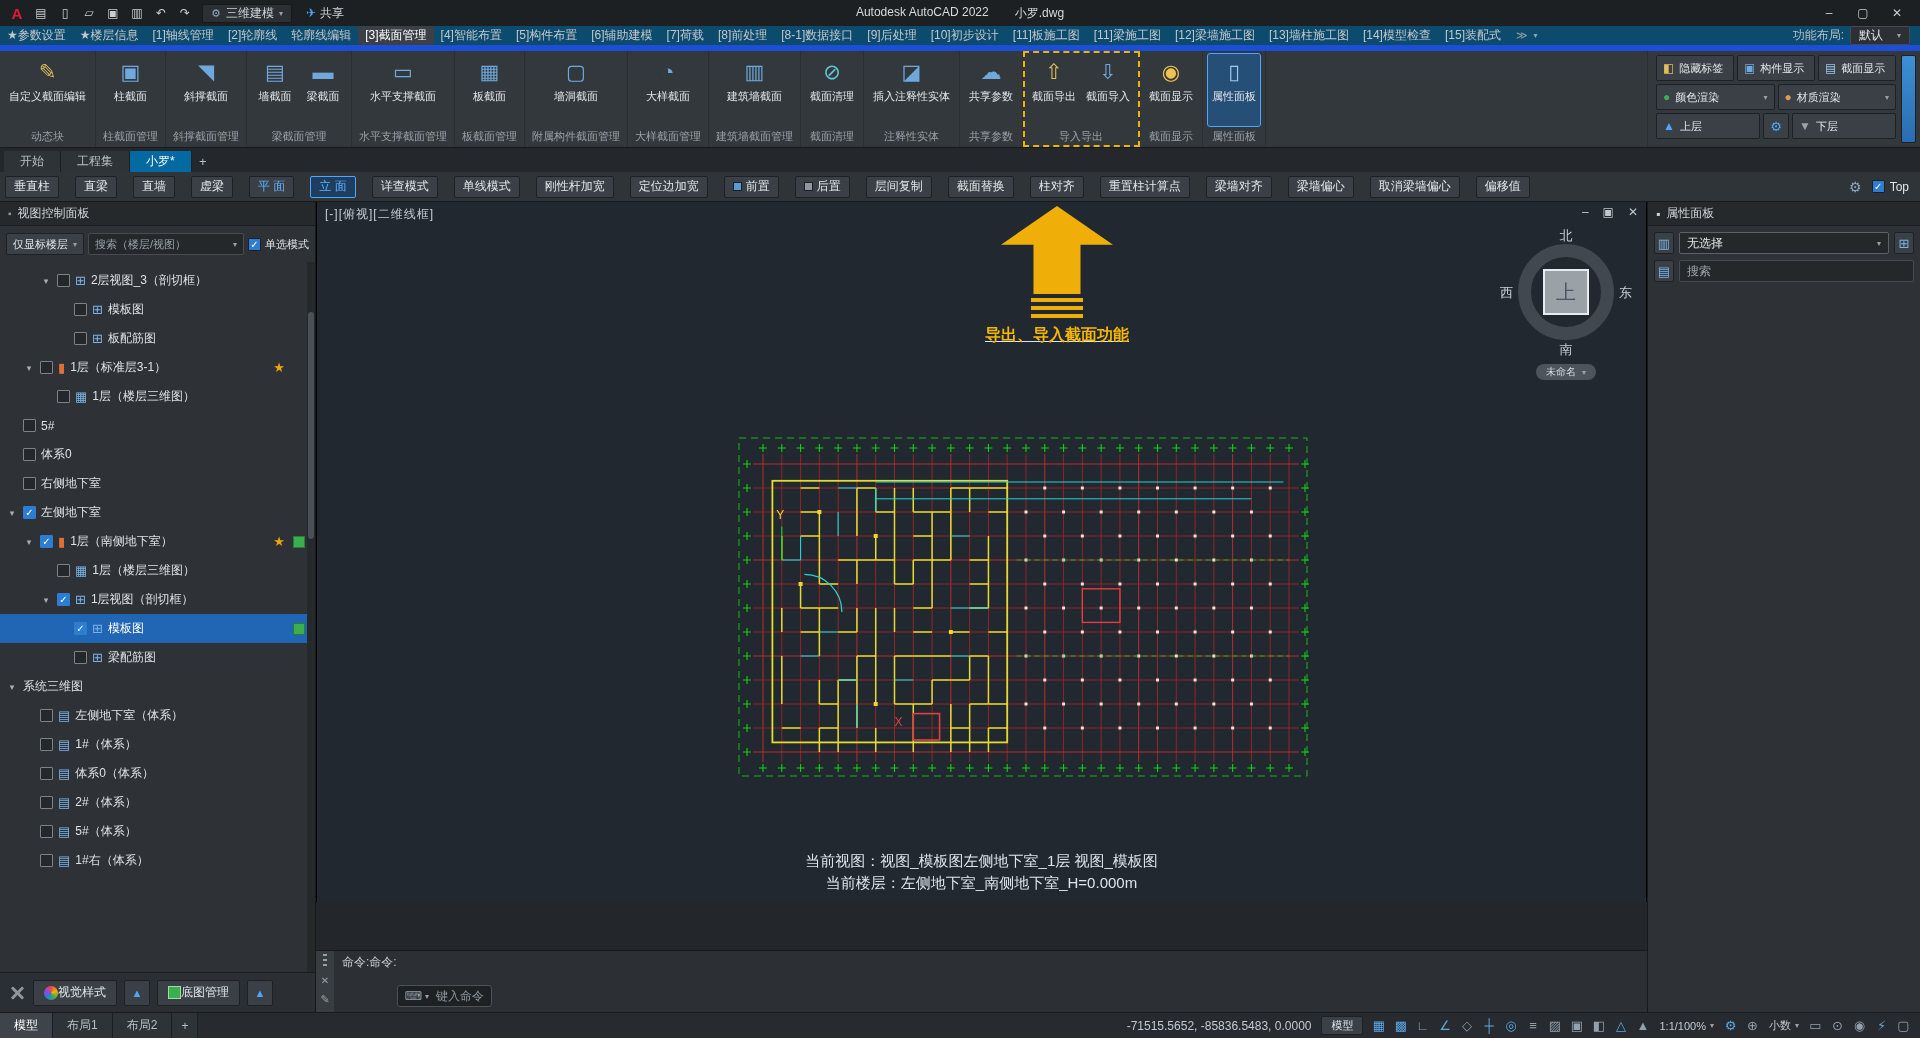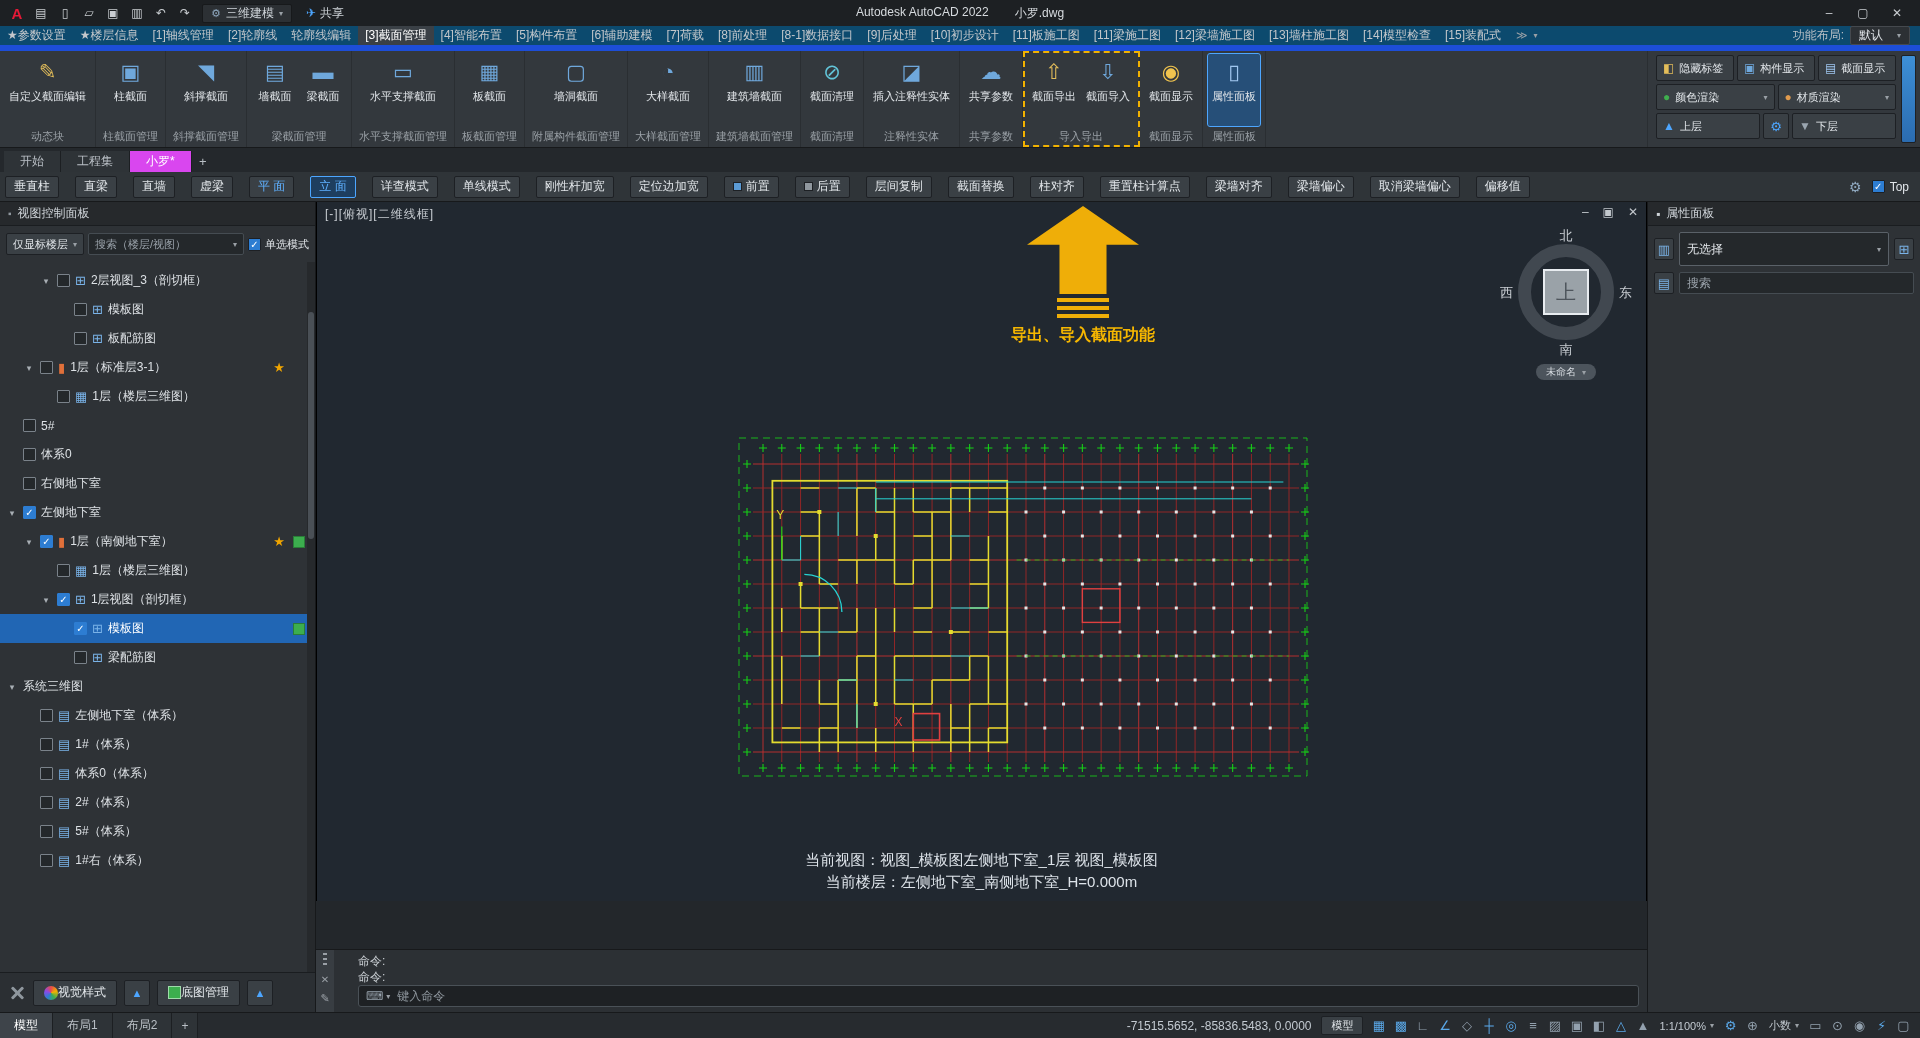"小罗*" .dtab.active { background: #d946ef -> #0369a1 }
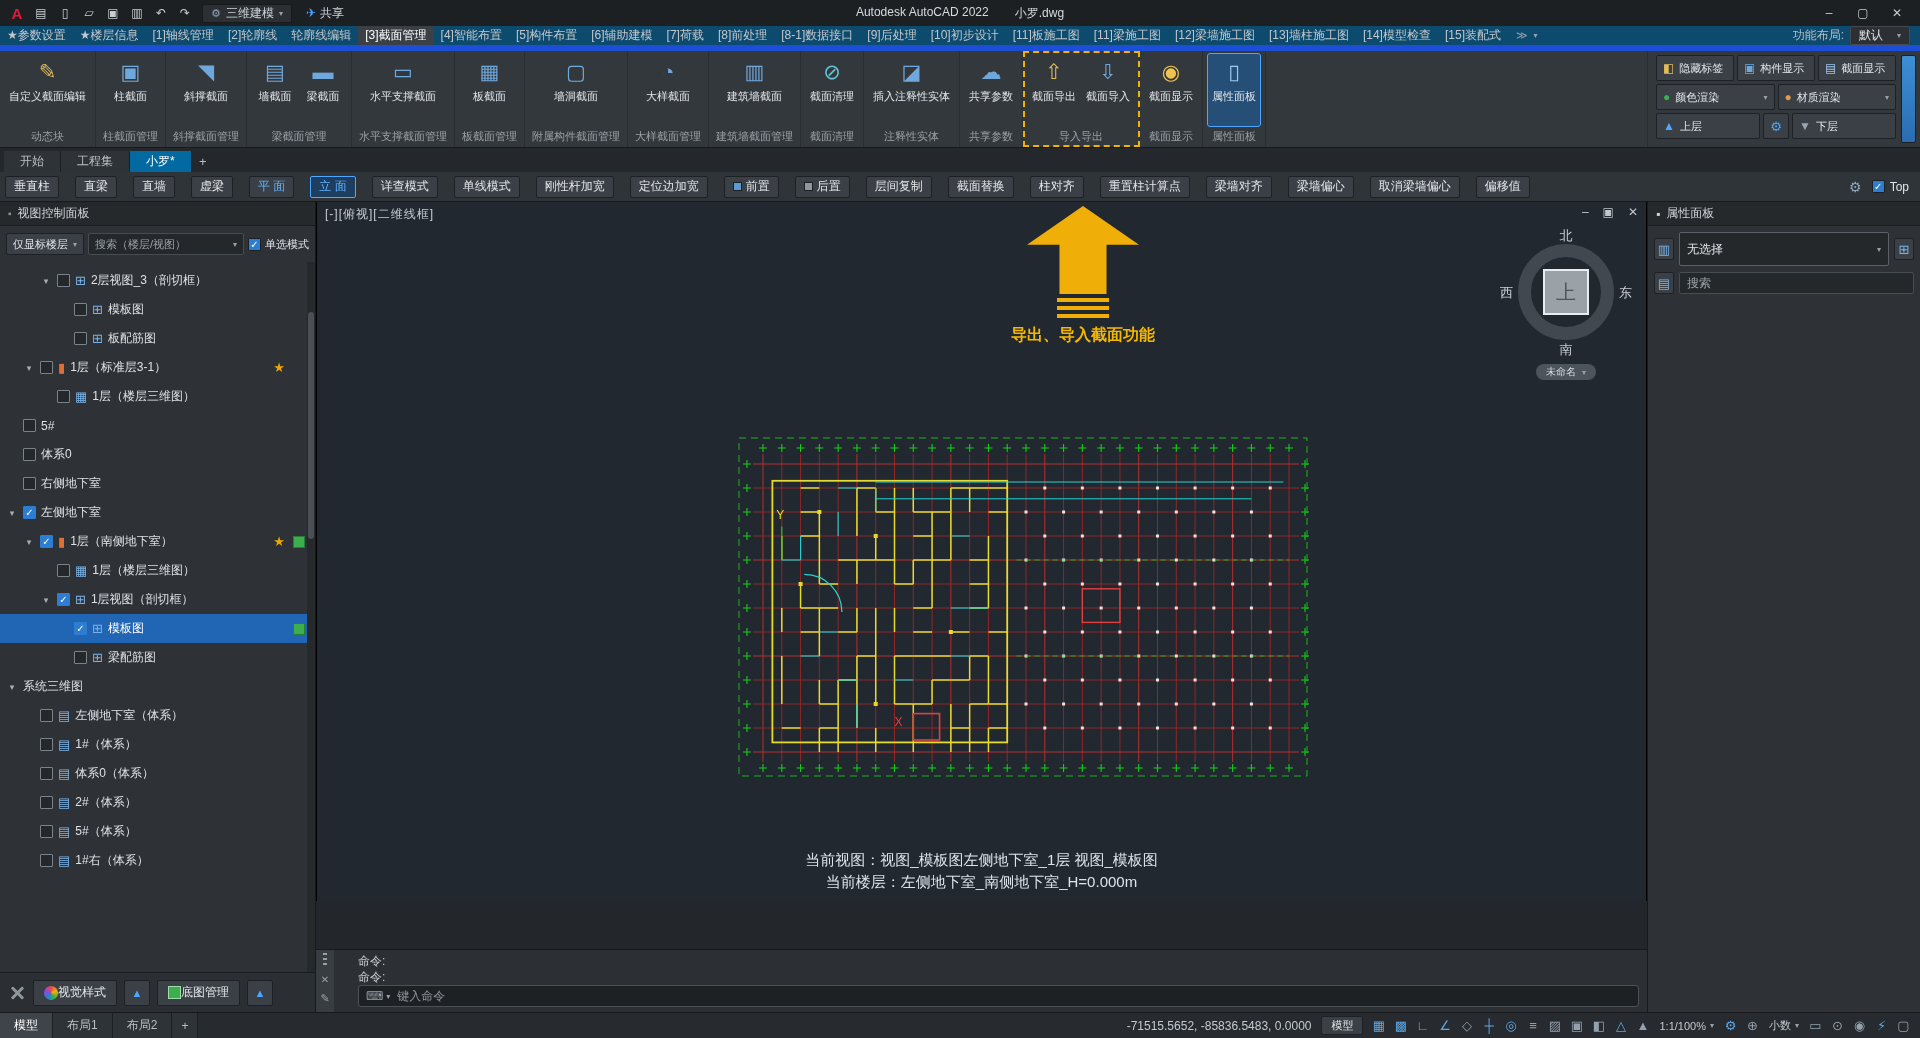"无选择" .rp-drop { height: 34px -> 22px }
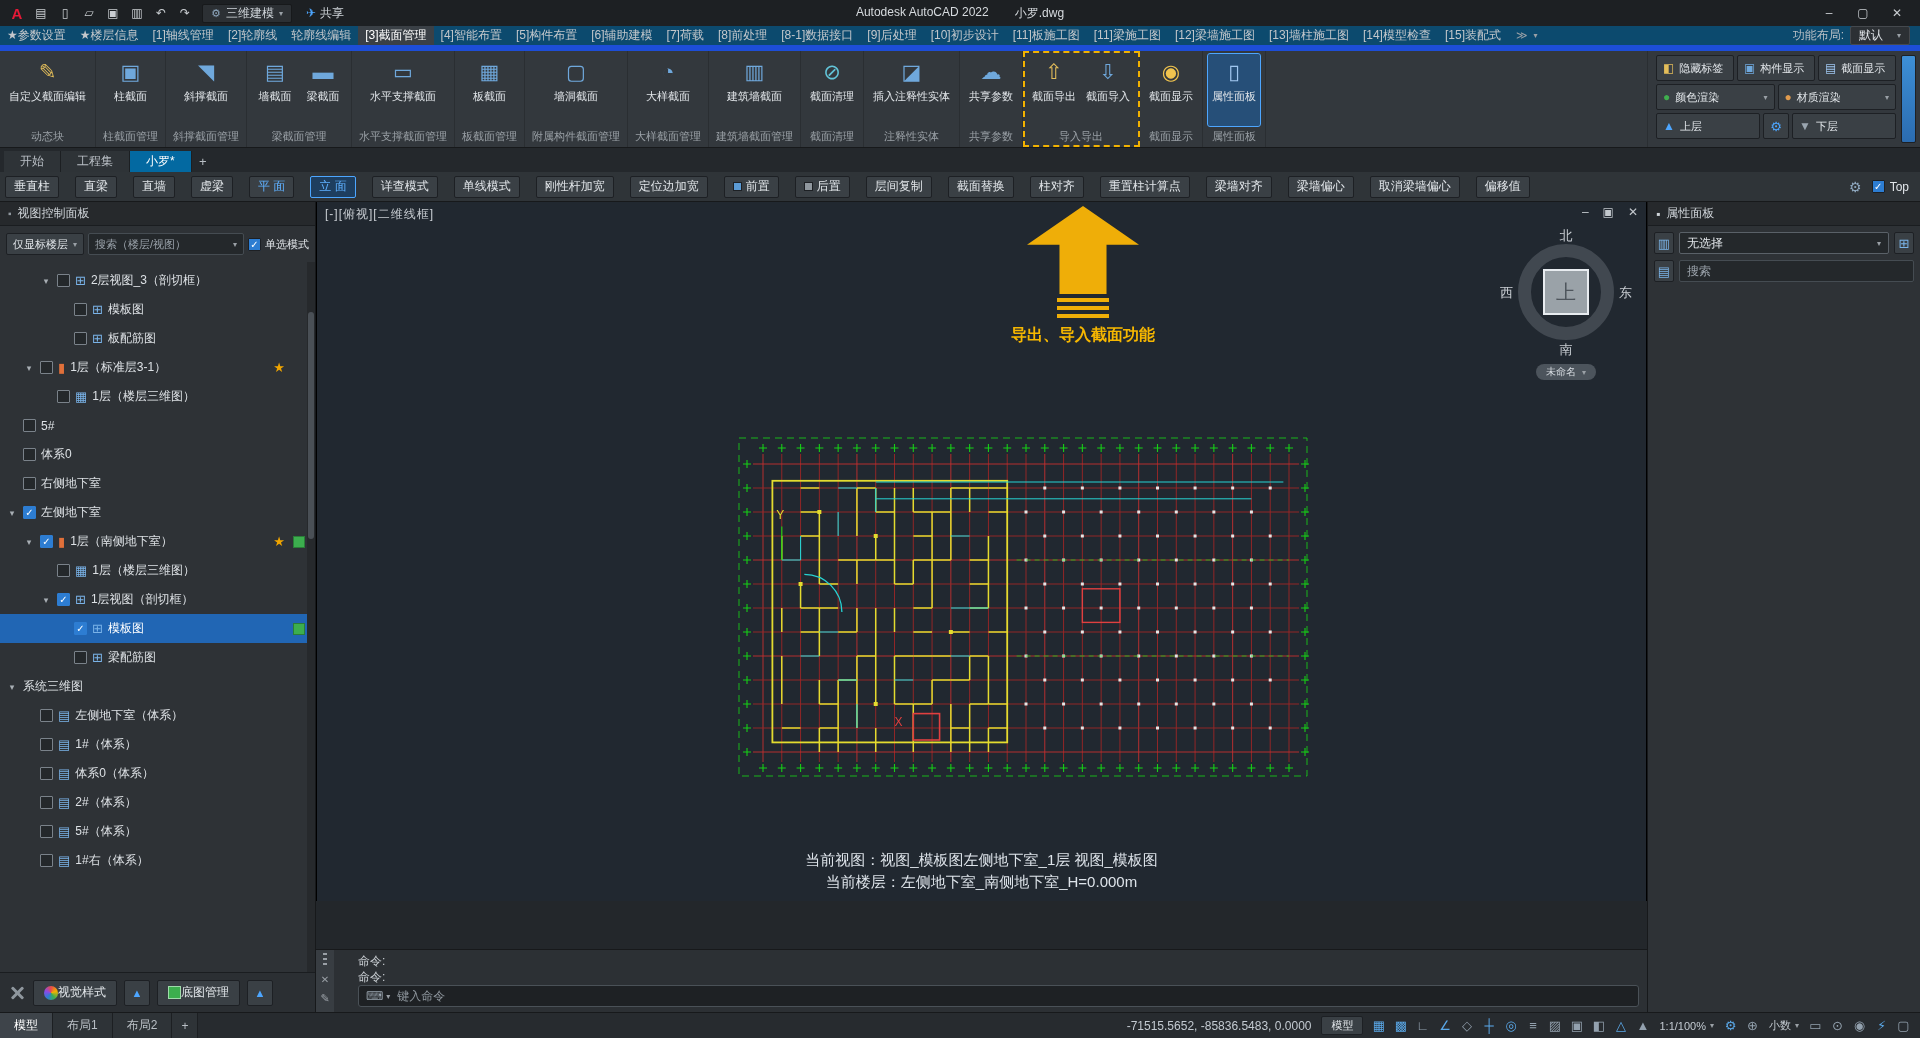"导出、导入截面功能" div.annotation { left: 766px -> 740px; text-decoration: none -> underline }
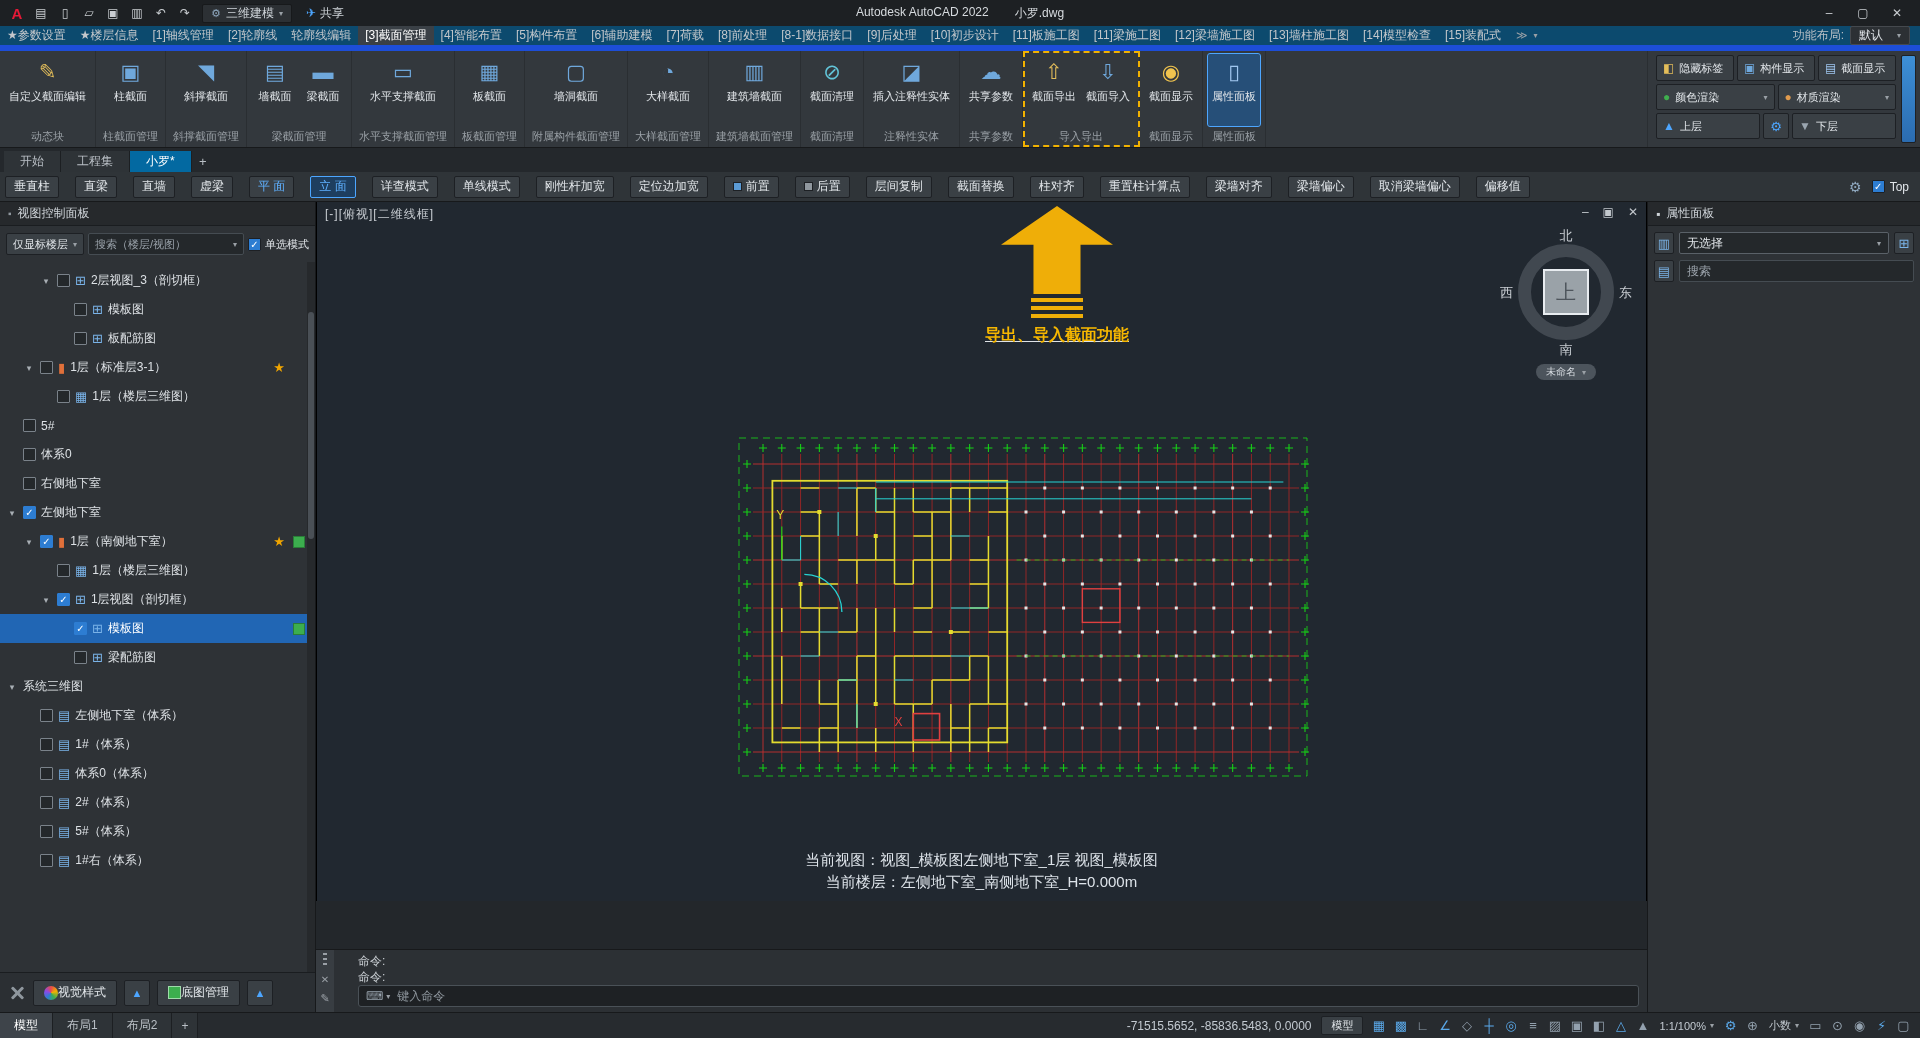"命令:" .cmd-body { flex-direction: column -> row; margin-left: 16px -> none }
